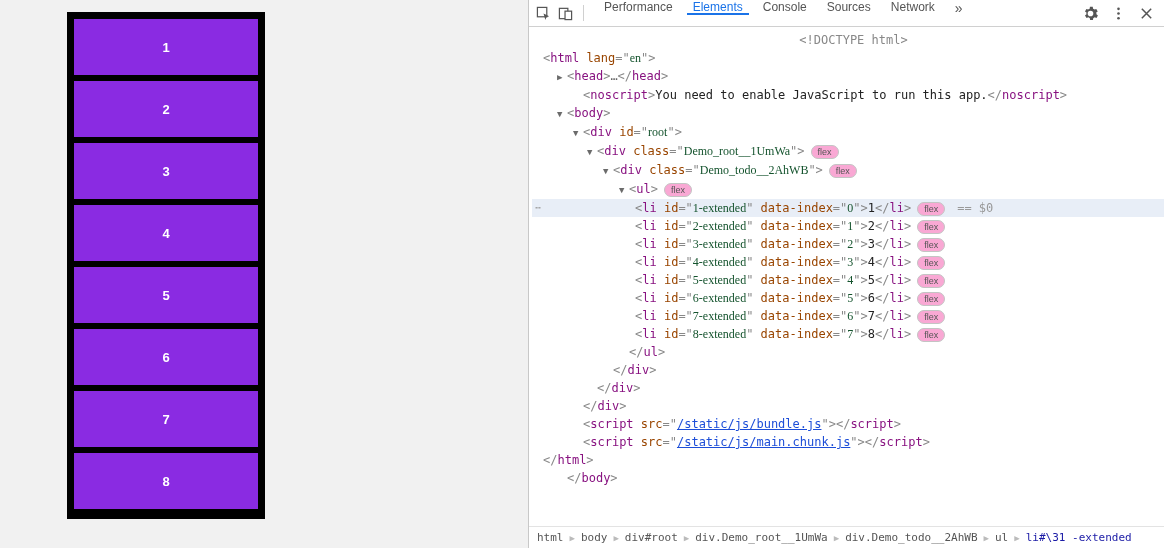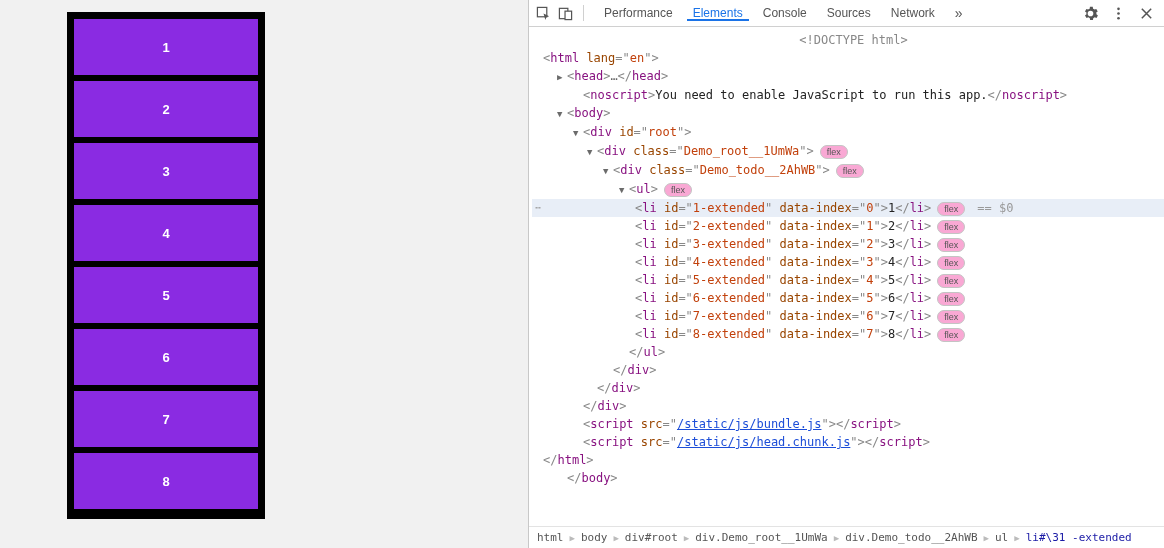"Performance" .dt-tabs { align-items: center -> flex-start }
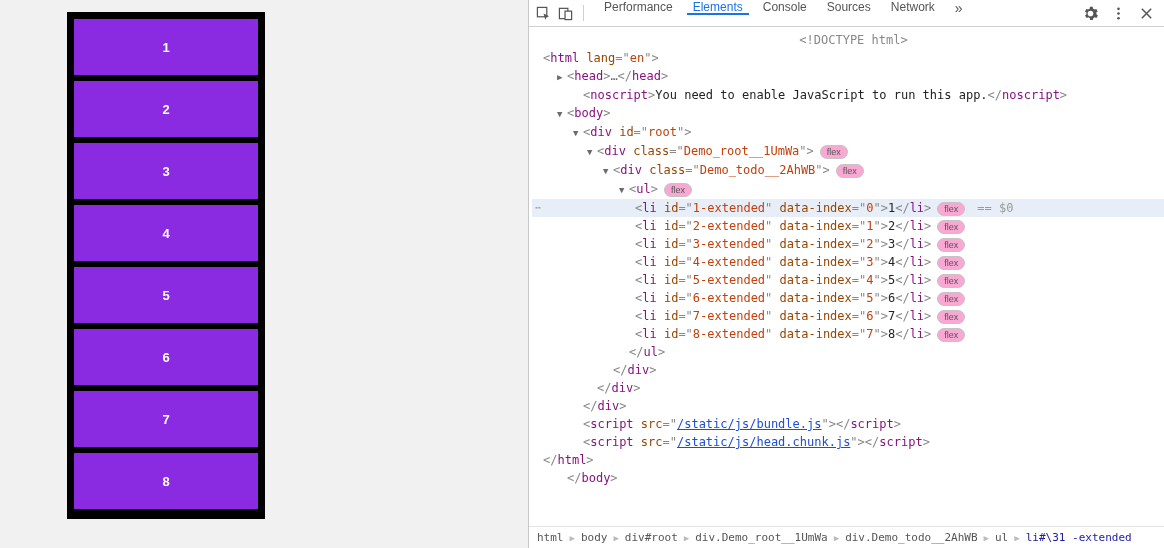"en" .attr-val { color: #c2410c -> #14532d; font-family: none -> Liberation Serif, serif }
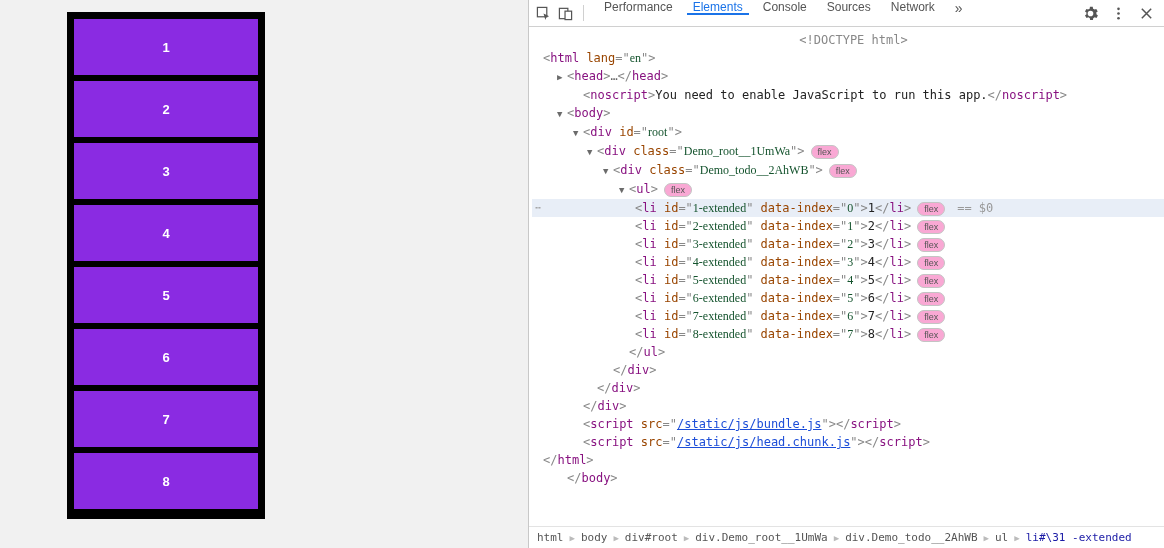"/static/js/head.chunk.js" span.link-val { text: /static/js/head.chunk.js -> /static/js/main.chunk.js }
